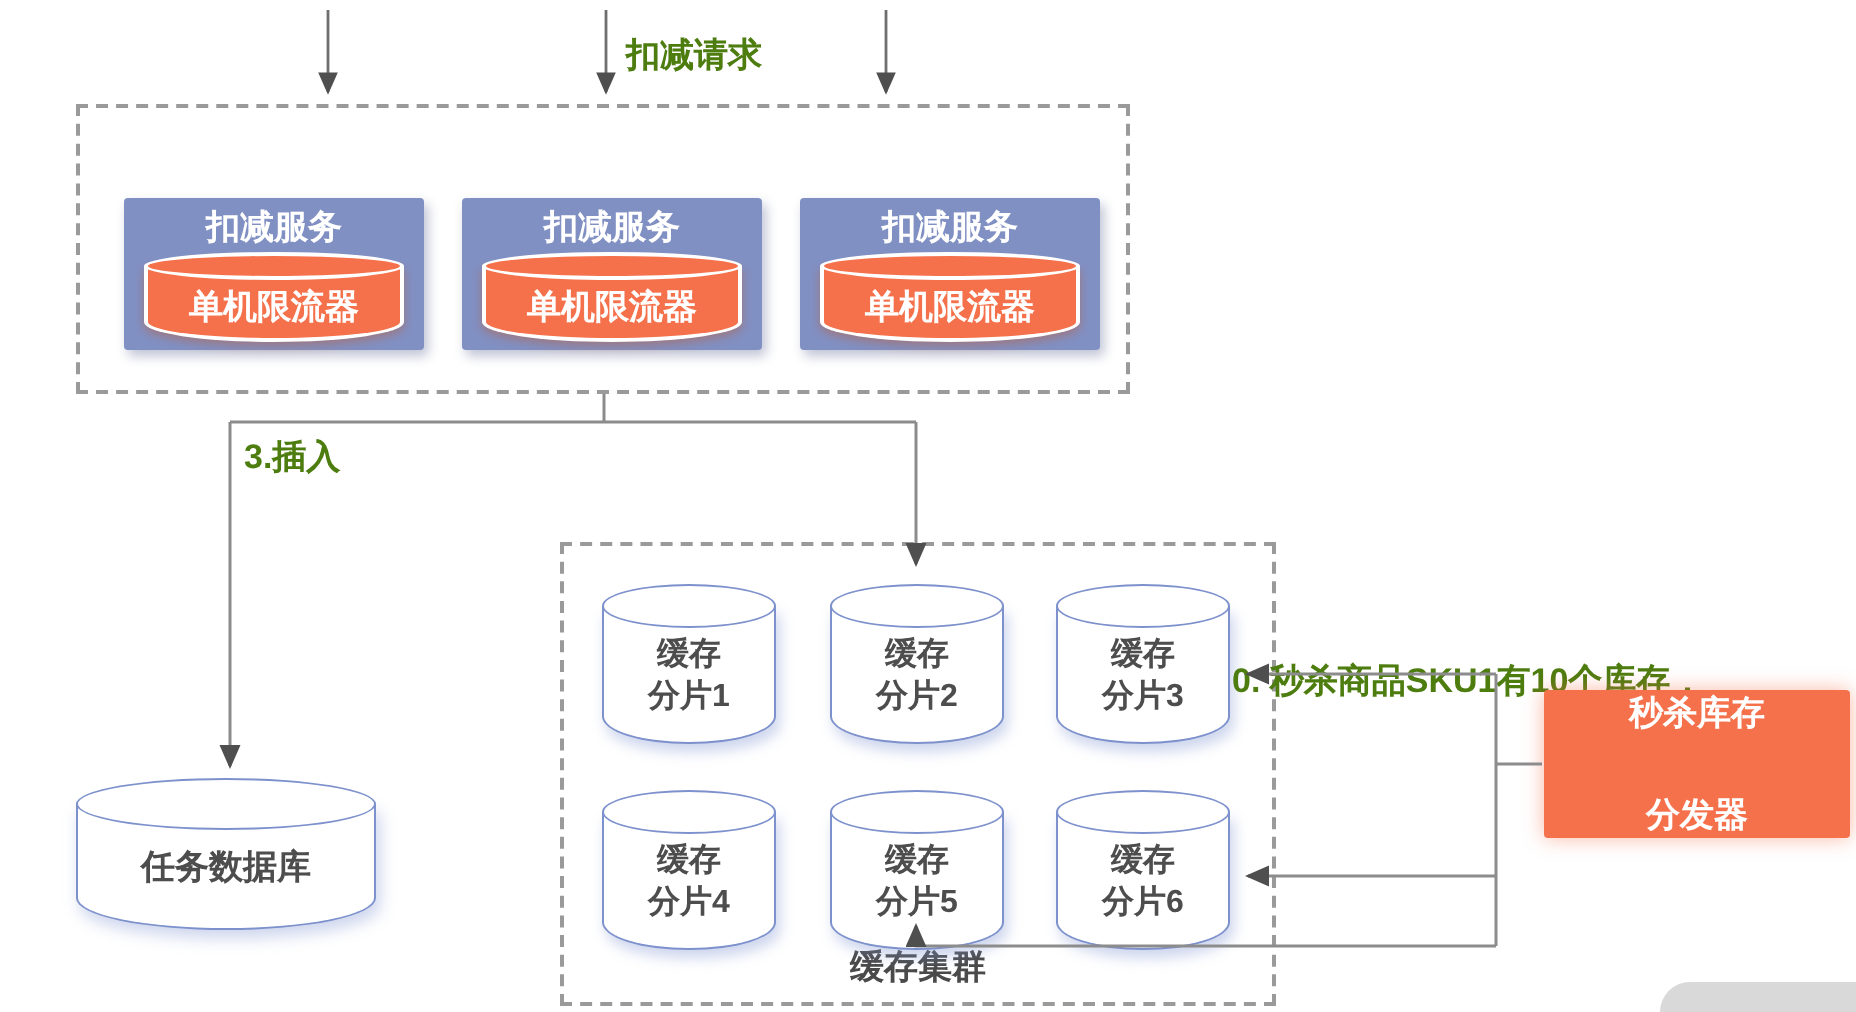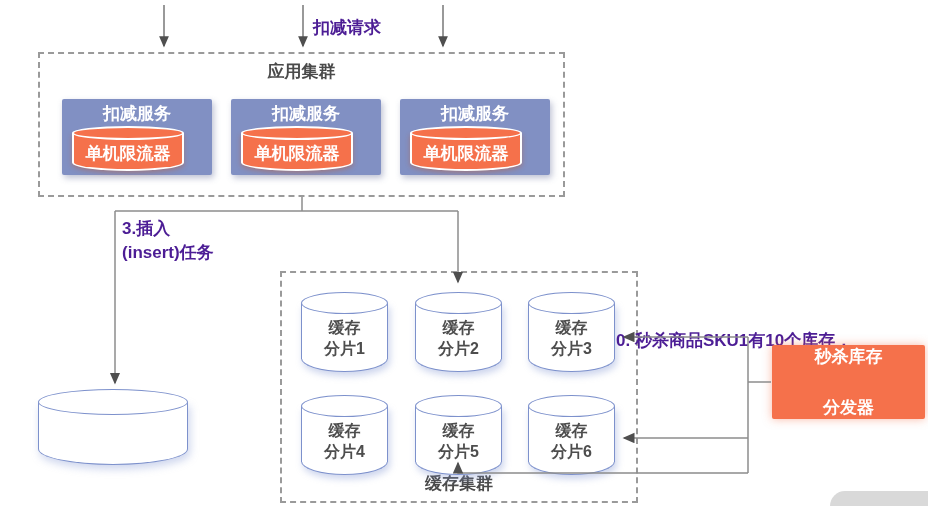"扣减请求" .note { color: #4c1d95 -> #4d7c0f }
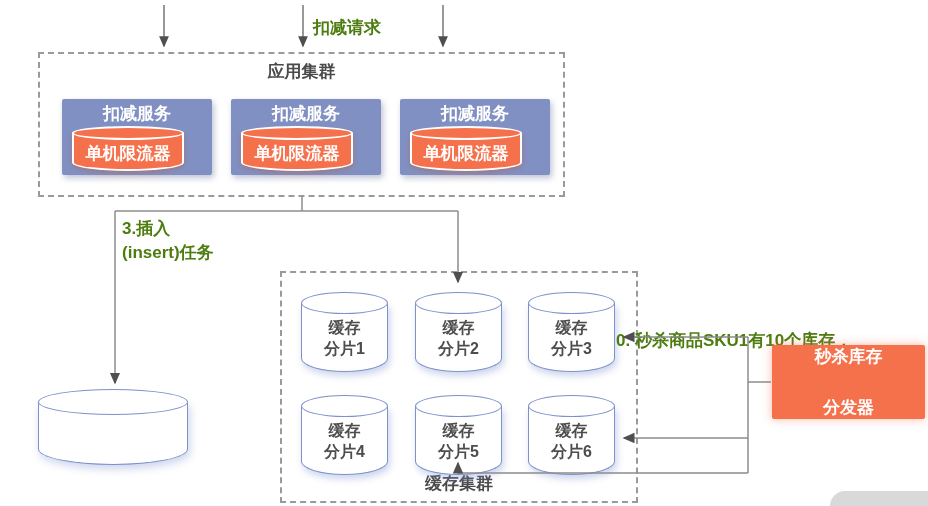"应用集群" div.cluster-title { html: <div>应用集群</div> -> none }
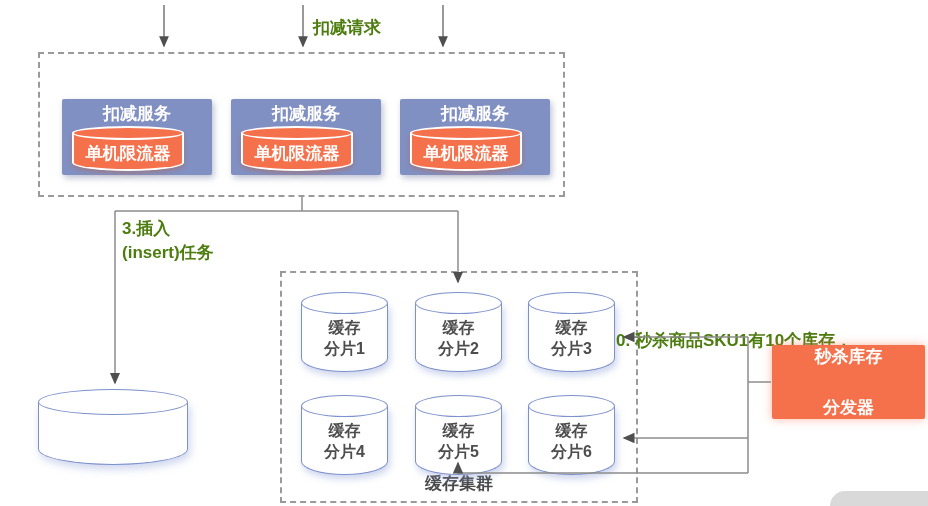"单机限流器" .cyl.orange { width: 112px -> 130px }
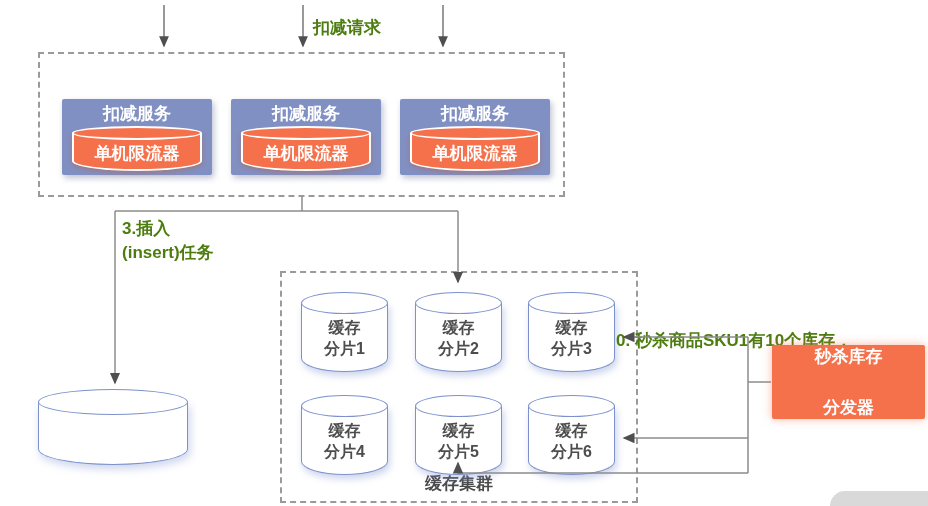"(insert)任务" div { html: <div>(insert)任务</div> -> none }
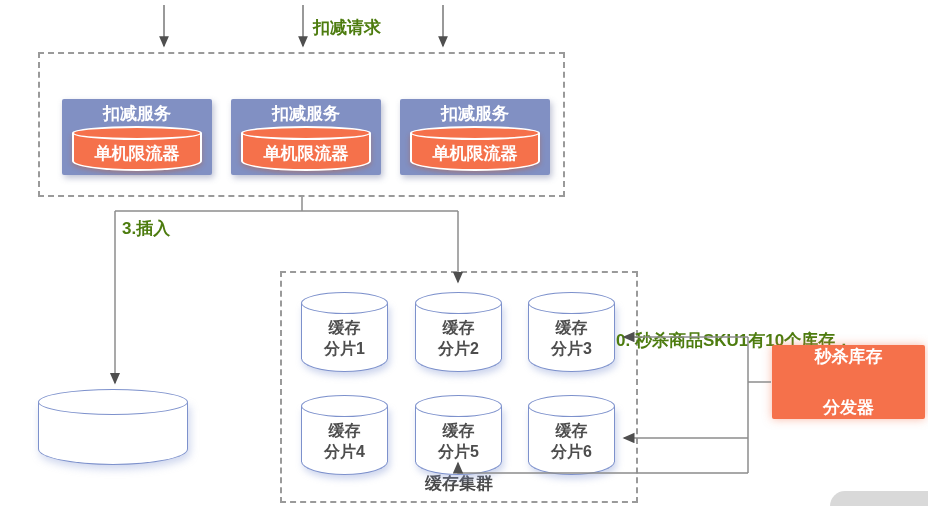"任务数据库" div.cyl-label { html: none -> <div>任务数据库</div> }
